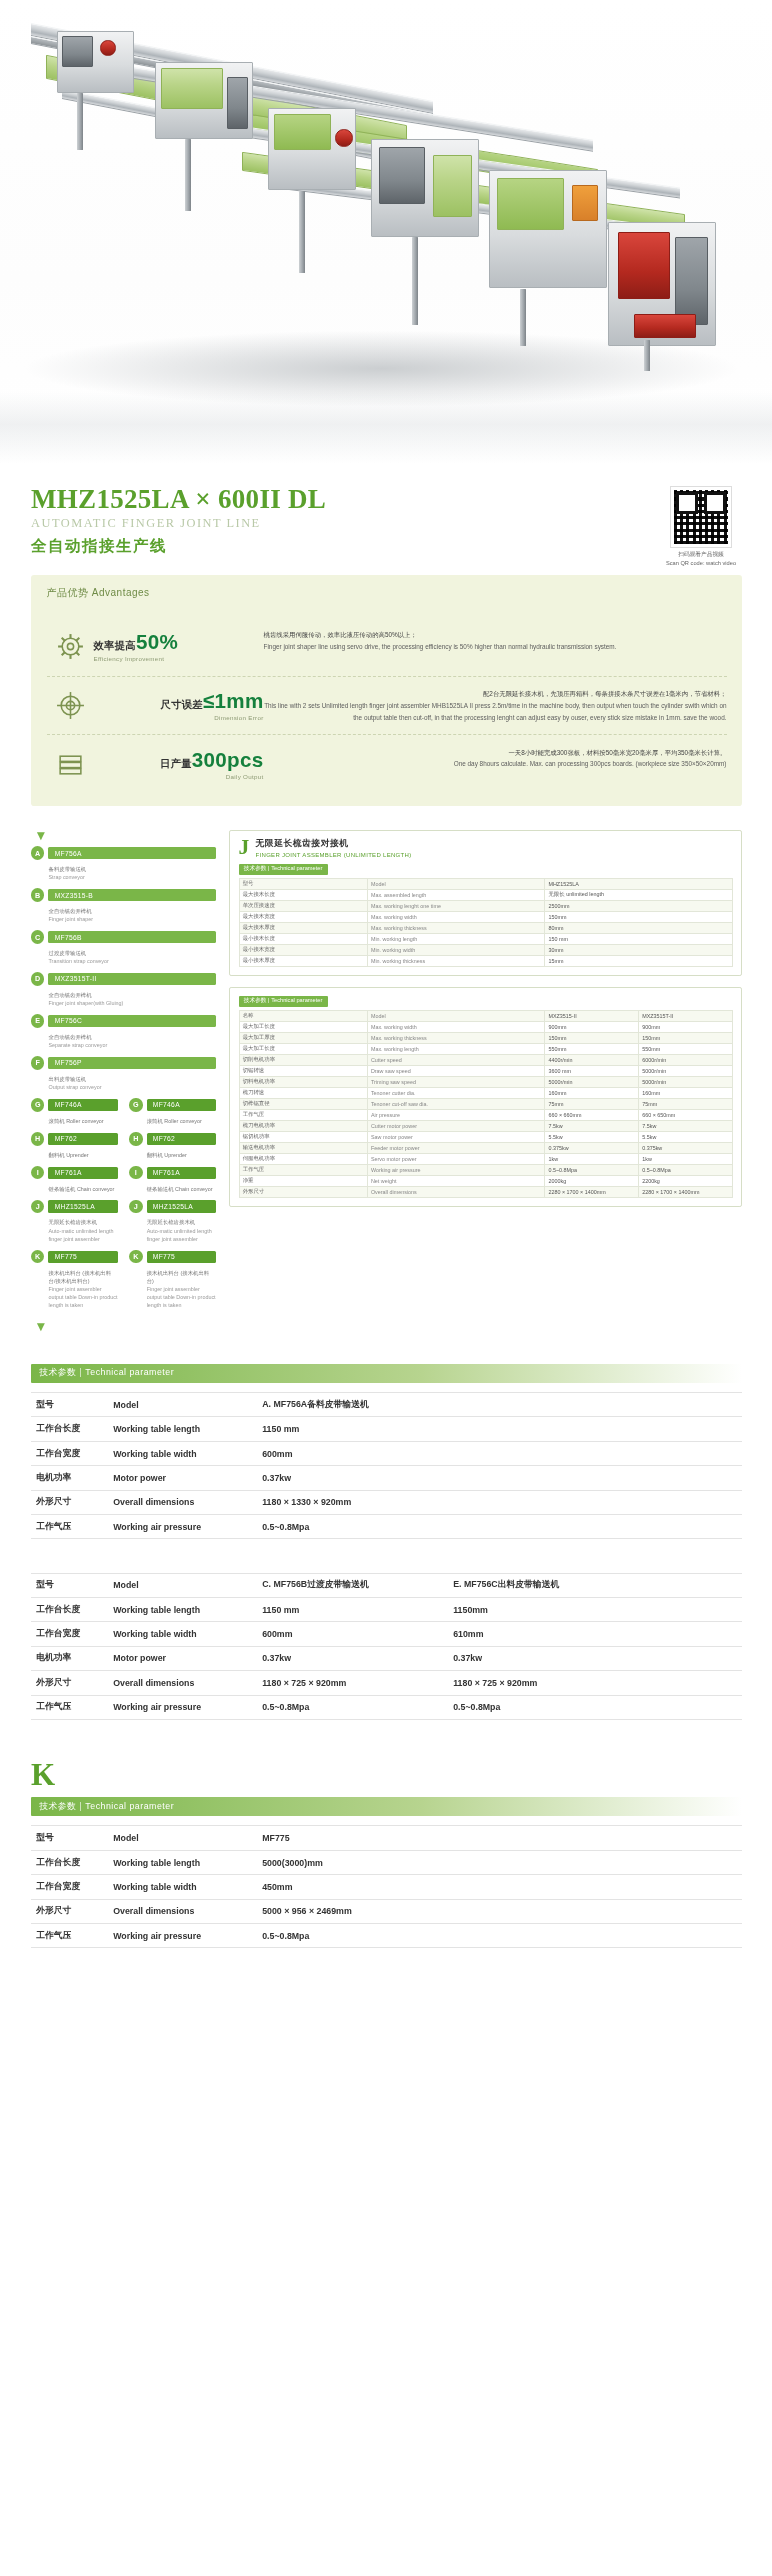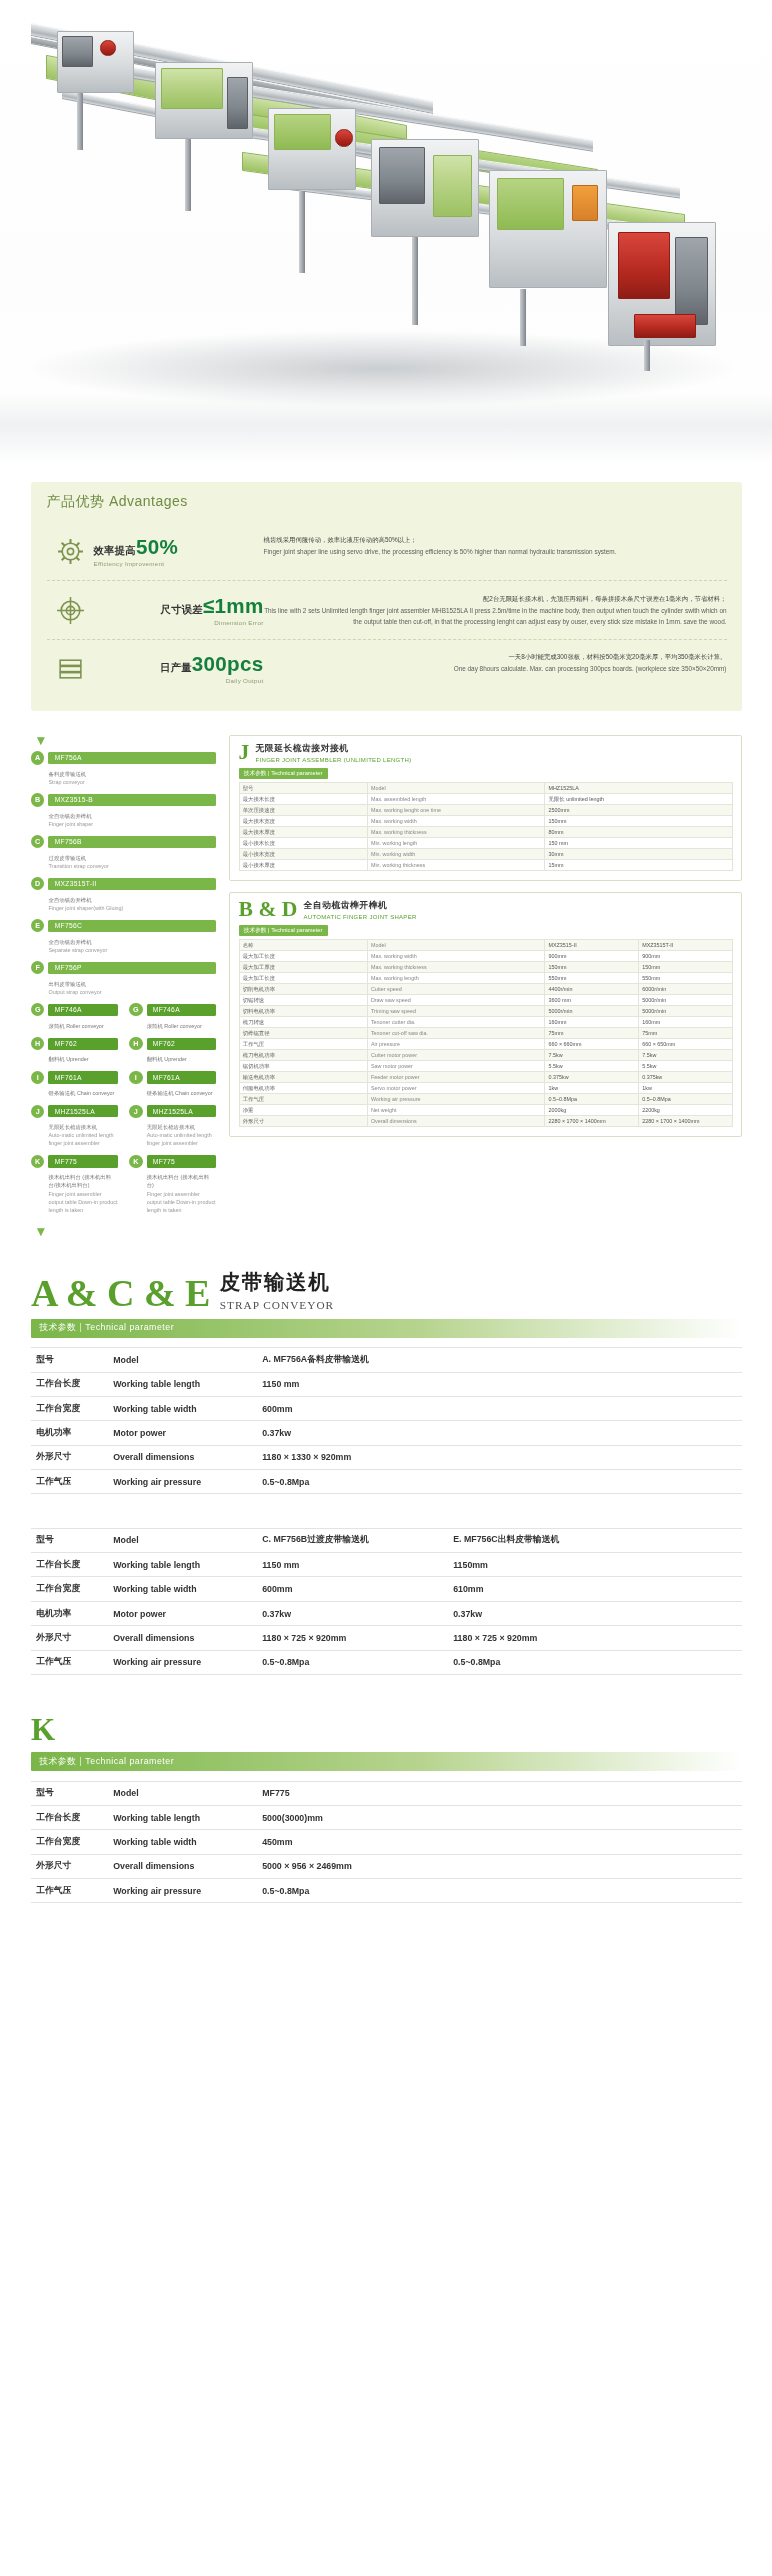"MHZ1525LA × 600II DL" div.title-block { html: none -> <div> <div>MHZ1525LA × 600II DL</div> <div>AUTOMATIC FINGER JOINT LINE</div> <div>全自动指接生产线</div> <div> <div></div> <div> <div>扫码观看产品视频</div> <div>Scan QR code: watch video</div> </div> </div> </div> }
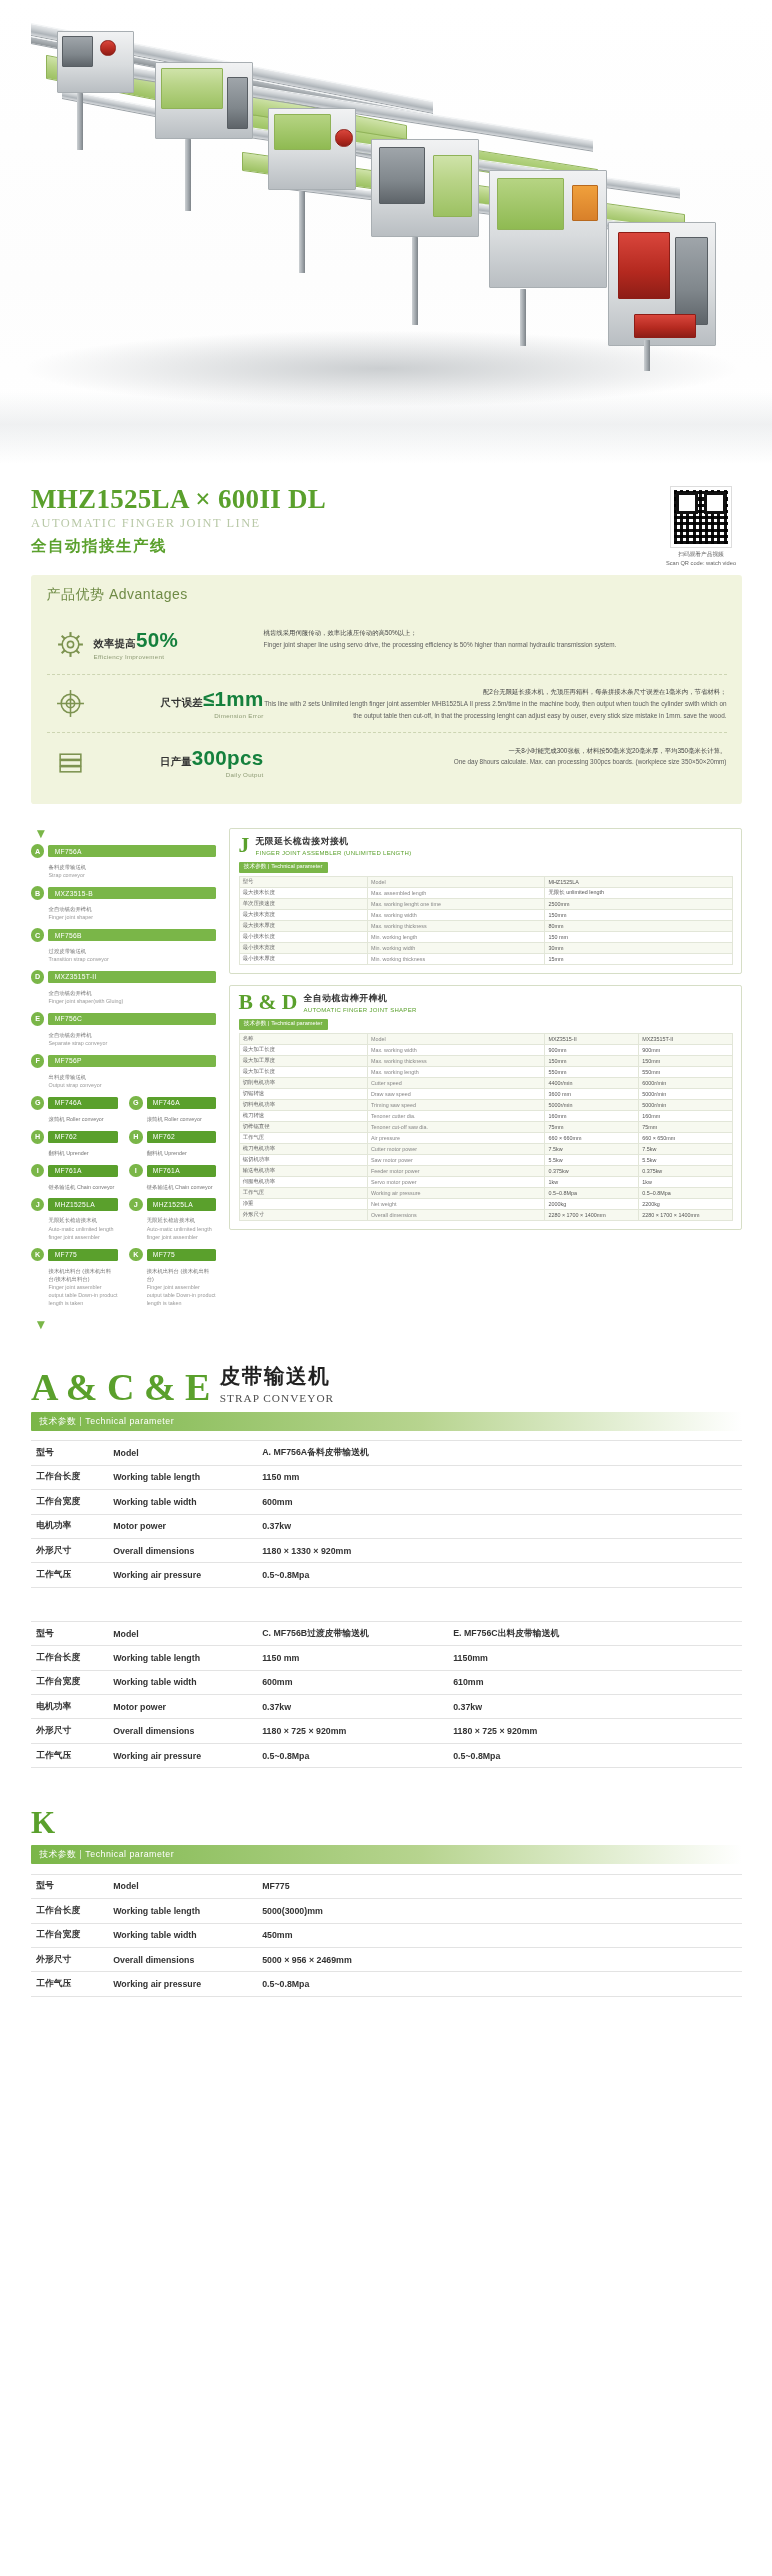"产品优势 Advantages" .adv-head { font-size: 14px -> 10px; margin-bottom: 12px -> 18px }
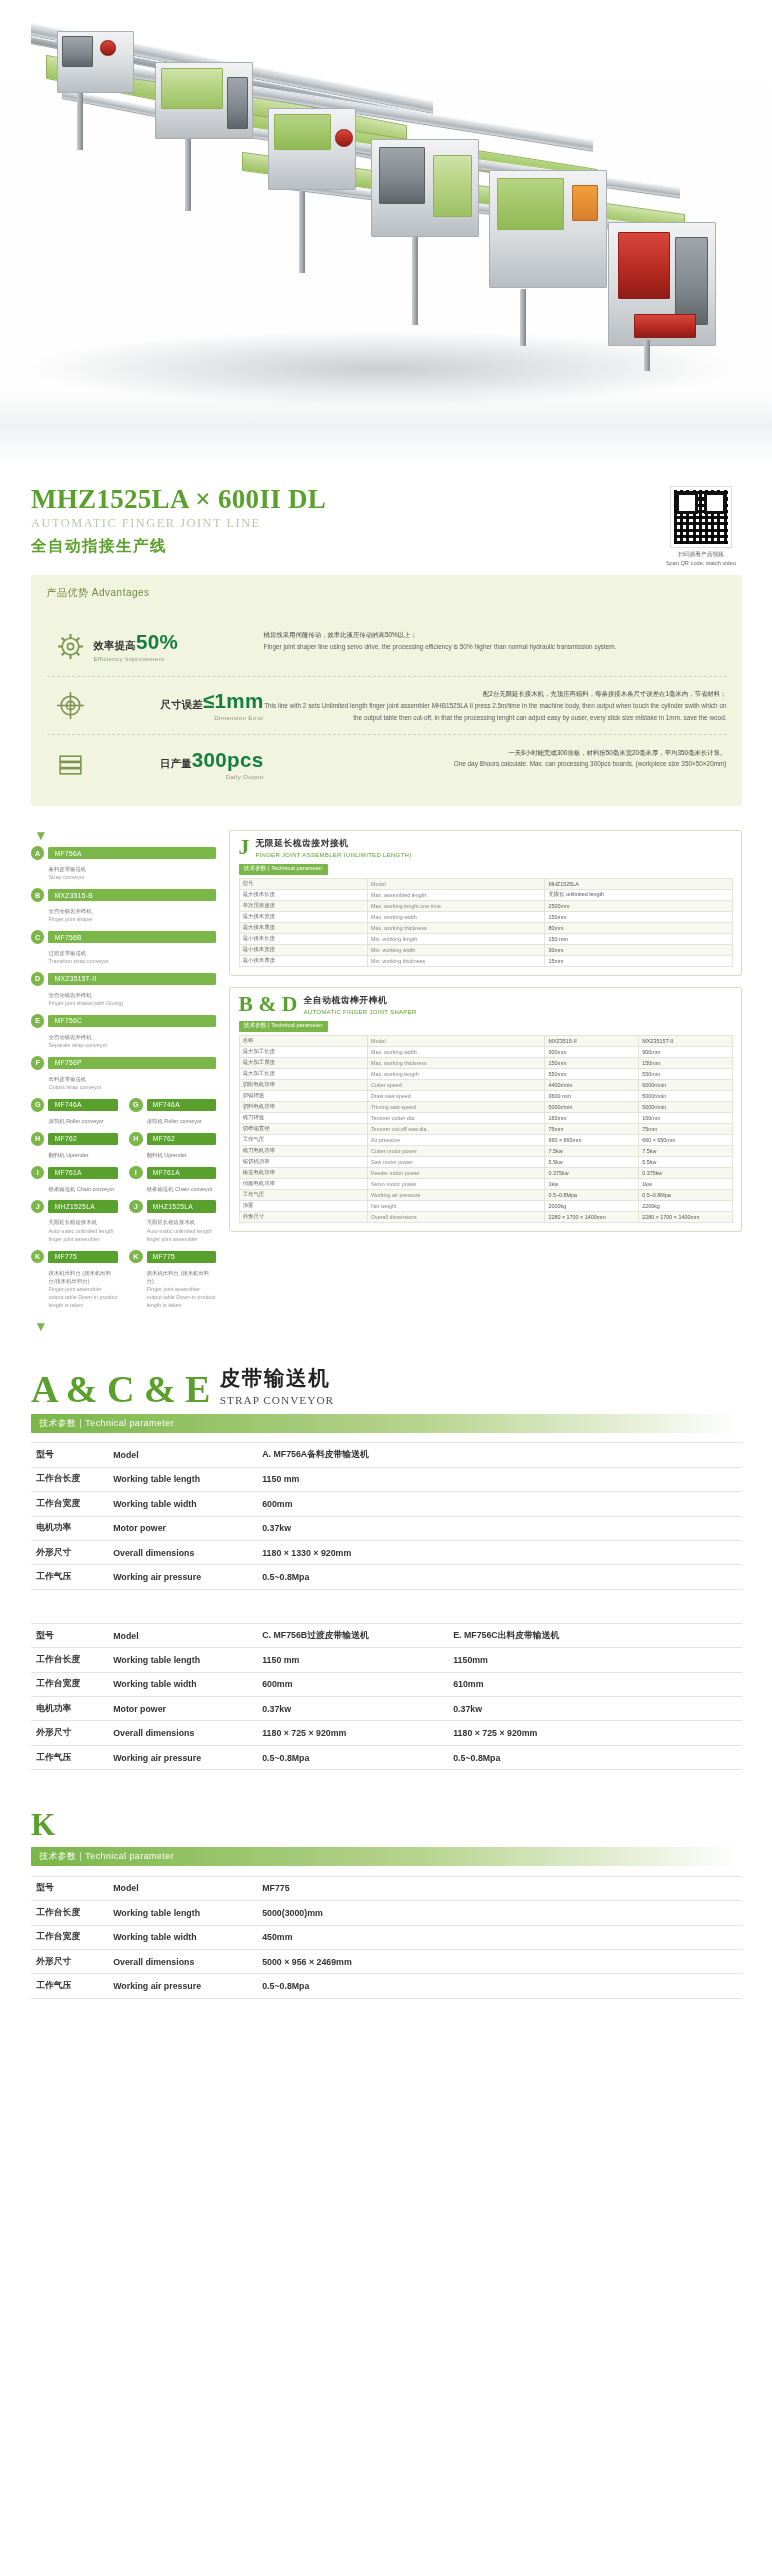"B & D" div.spec-title { html: <div> <div>B &amp; D</div> <div> <div>全自动梳齿榫开榫机</div> <div>AUTOMATIC FINGER JOINT SHAPER</div> </div> </div> -> none }
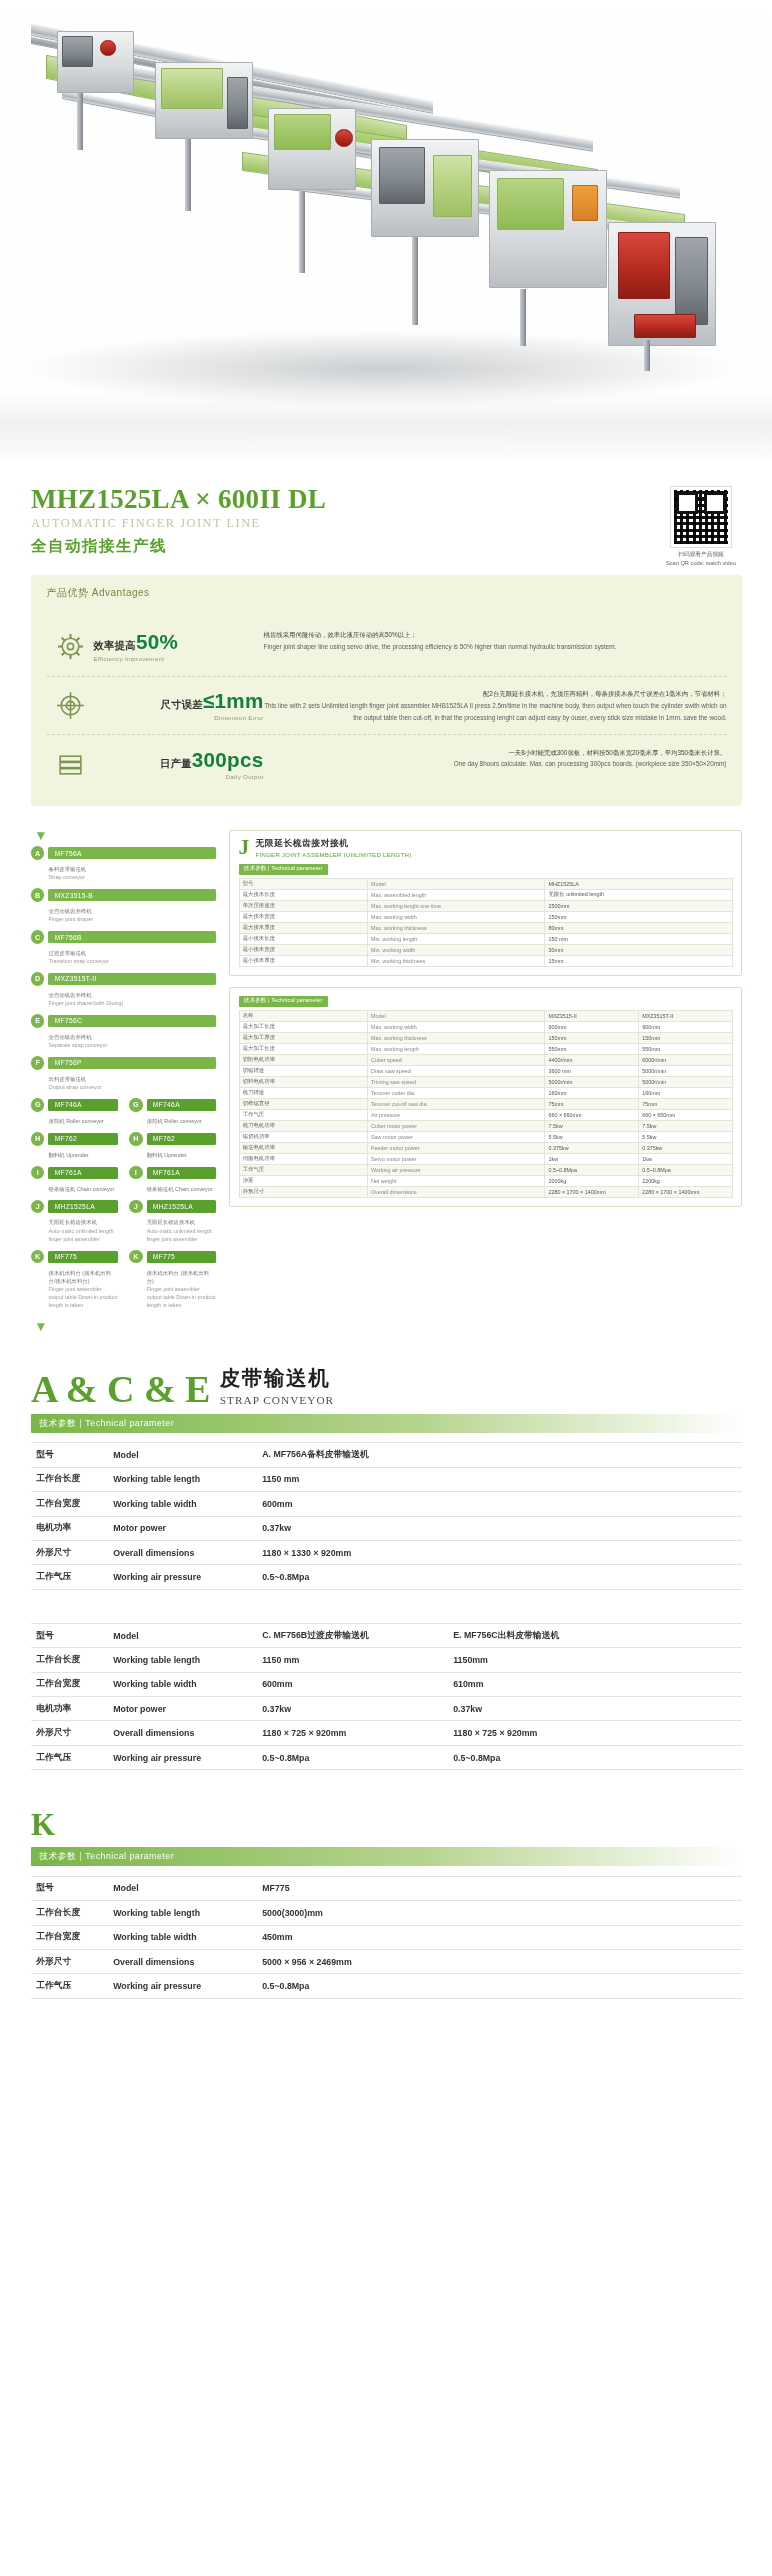"A & C & E" div.sect-head { html: <div> <div>A &amp; C &amp; E</div> <div> <div>皮带输送机</div> <div>STRAP CONVEYOR</div> </div> </div> -> none }
